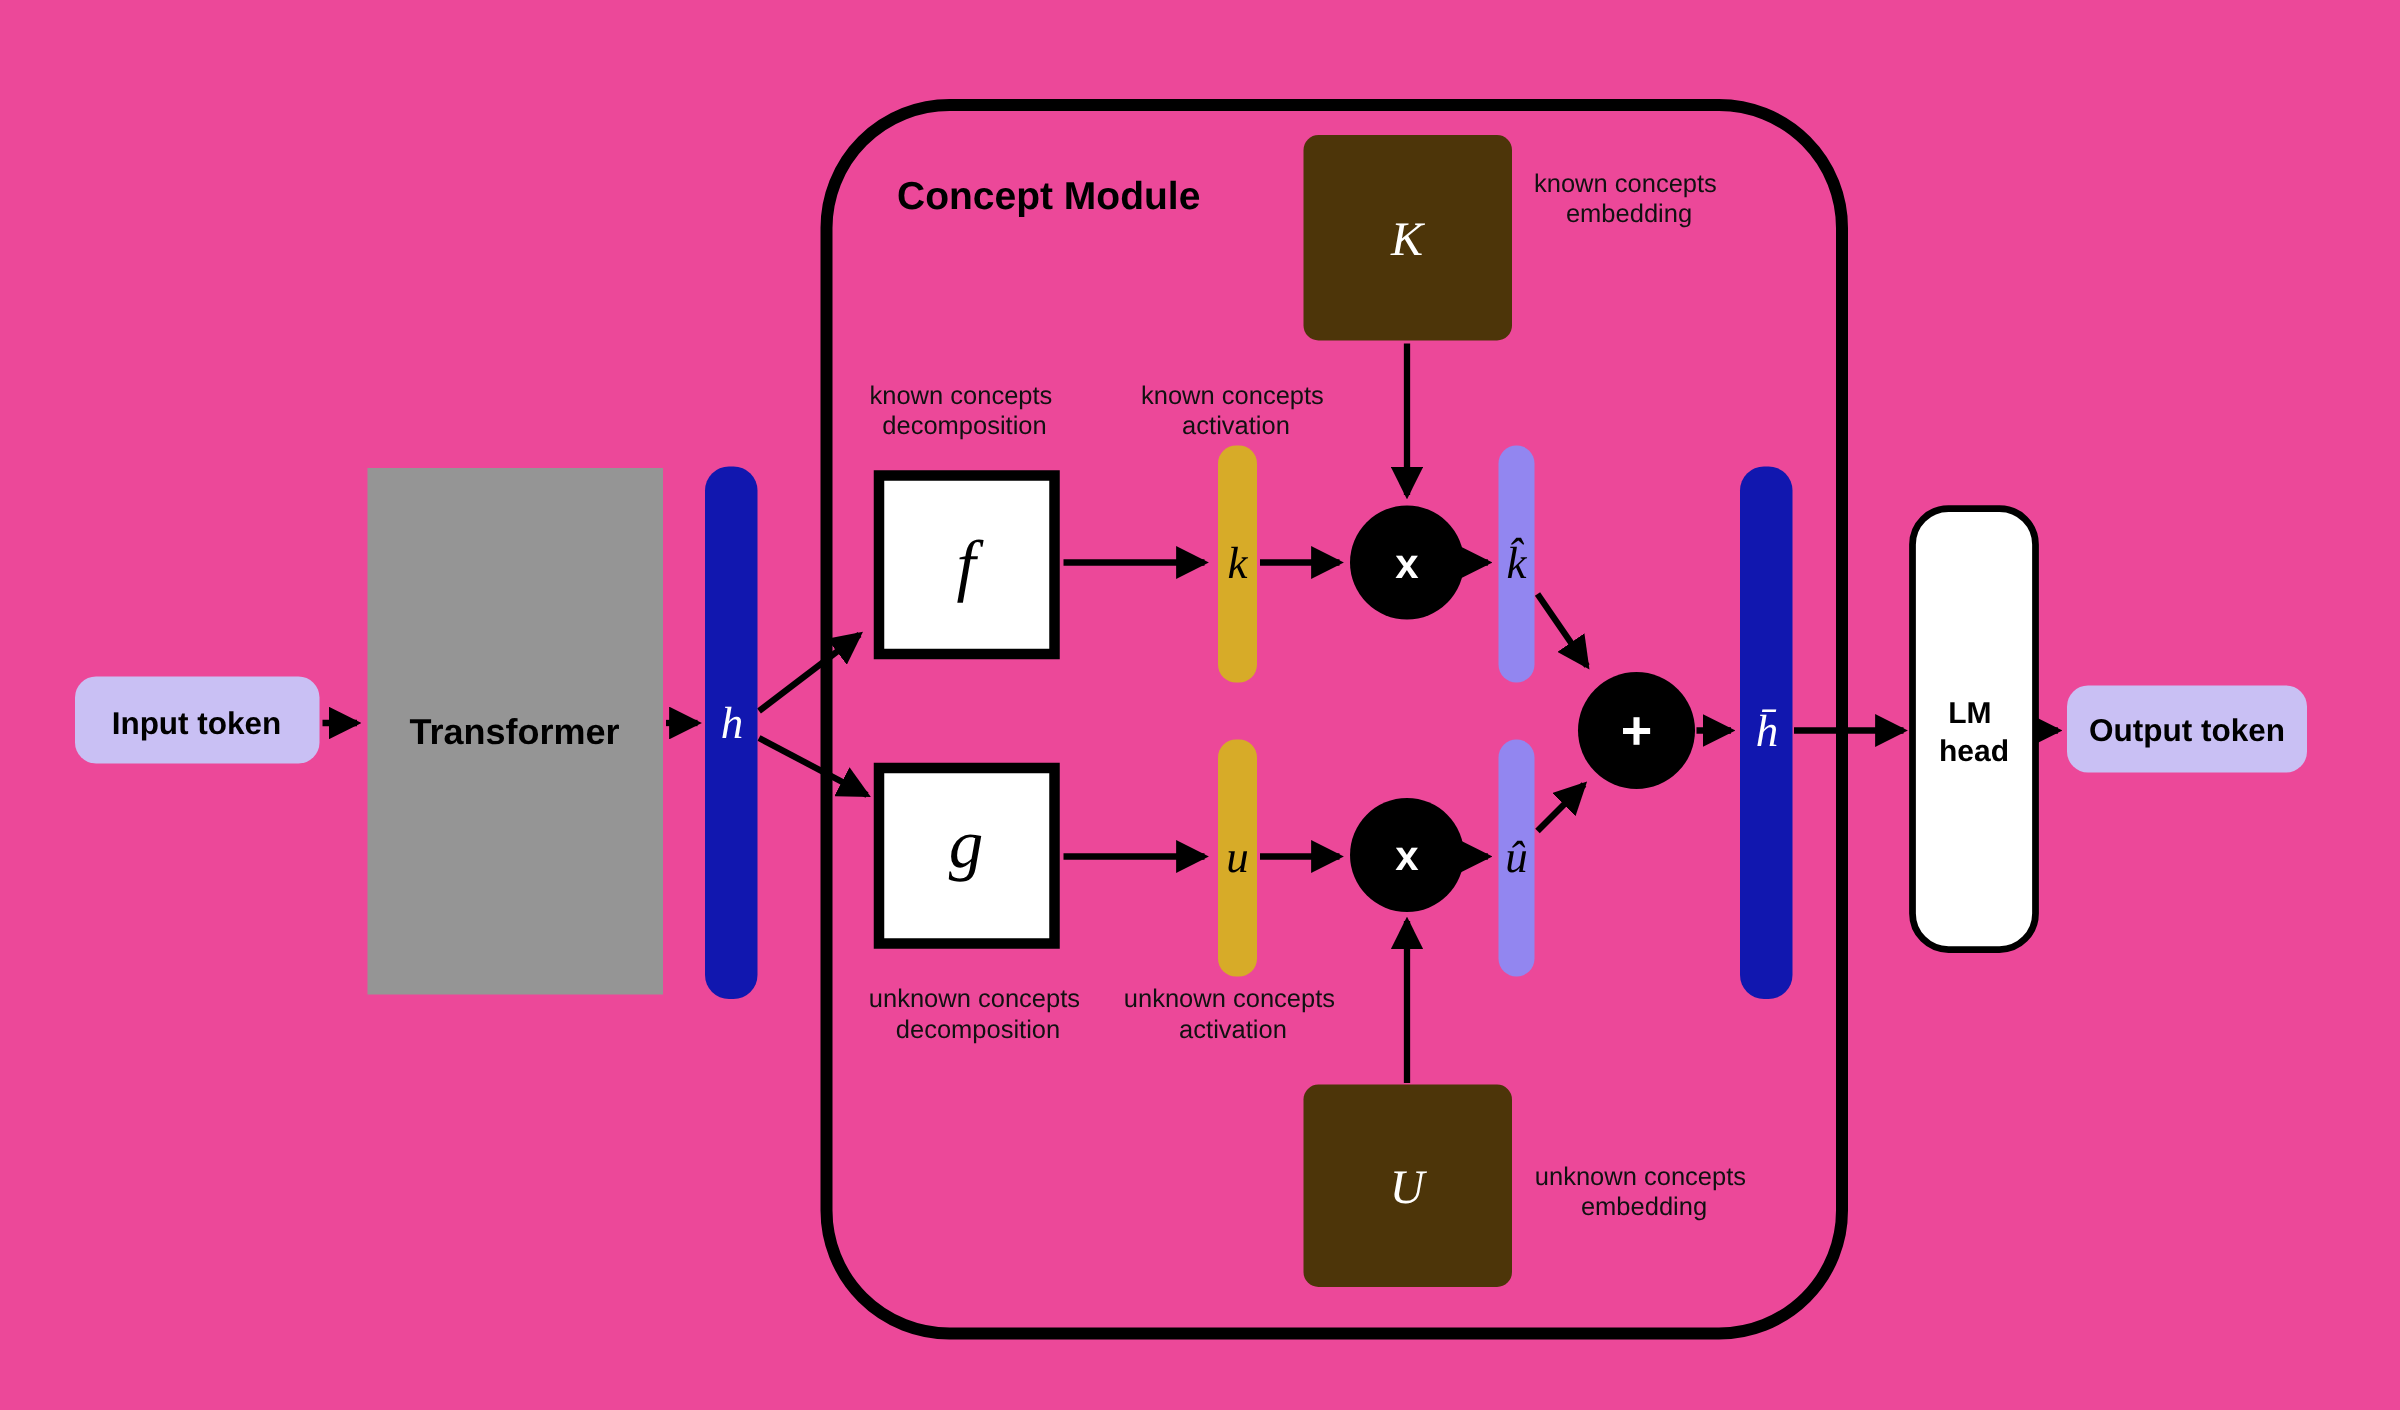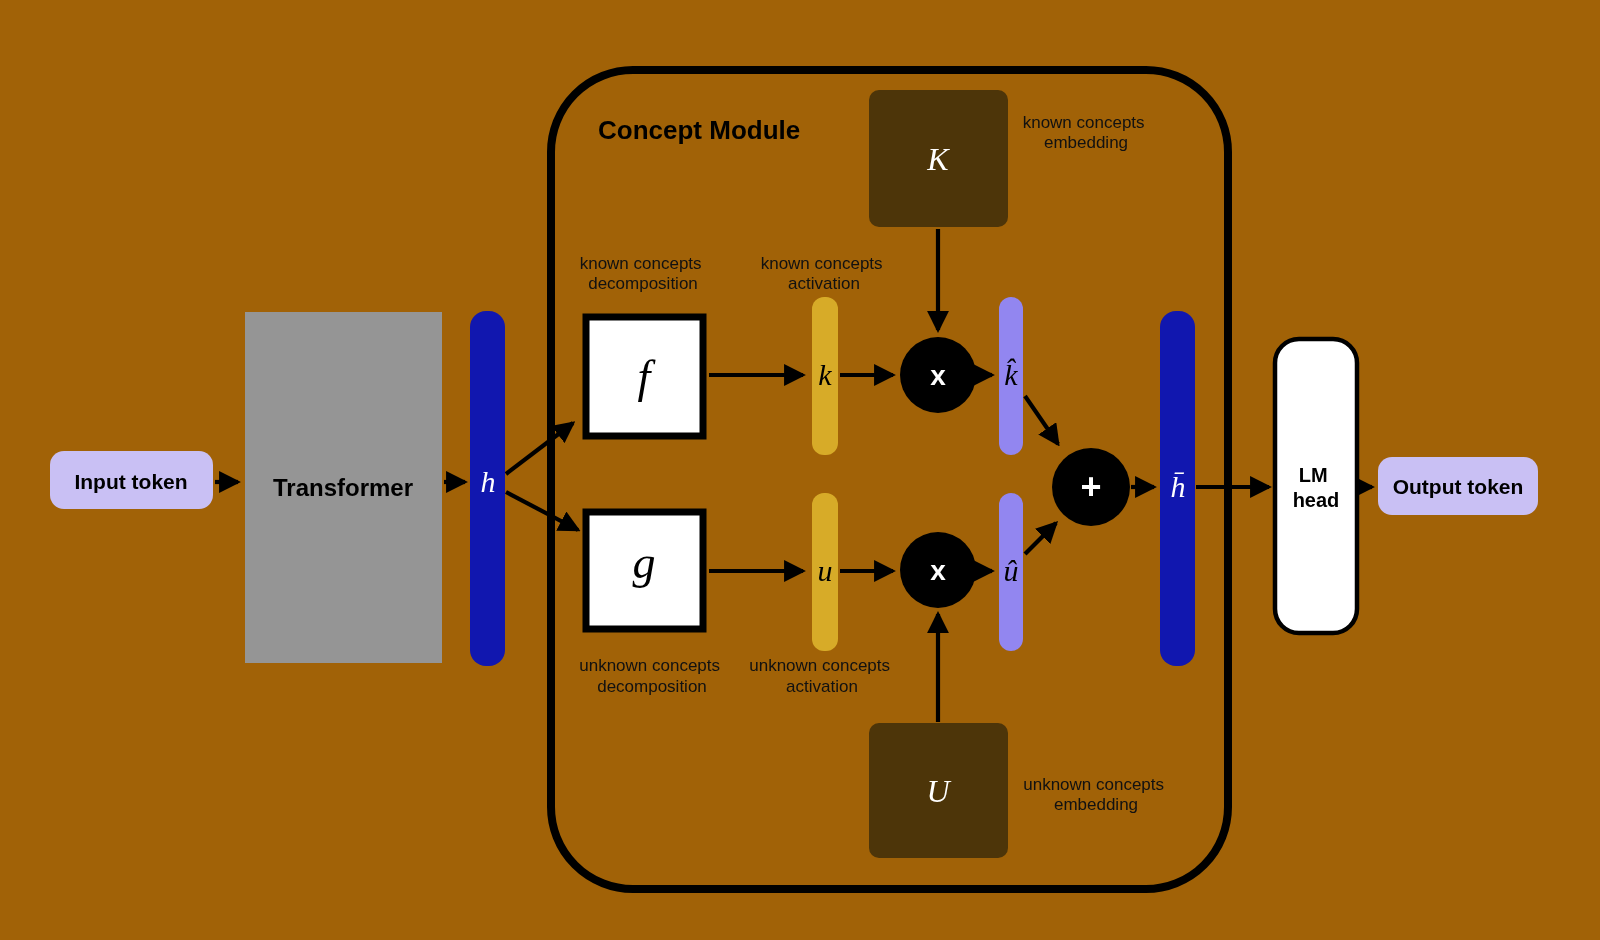"Concept Module" .canvas { background: #a16207 -> #ec4899 }
